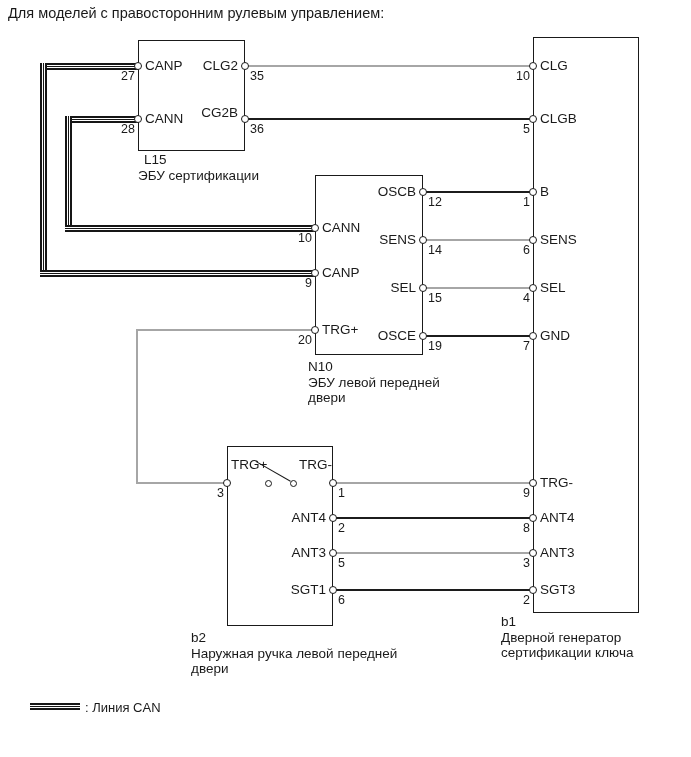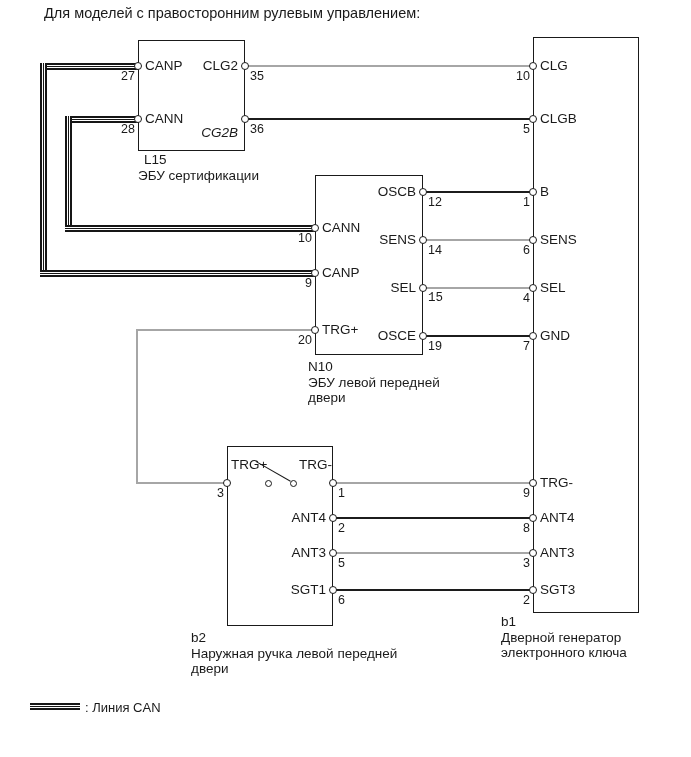"Для моделей с правосторонним рулевым" .title { margin-left: 36px -> none }
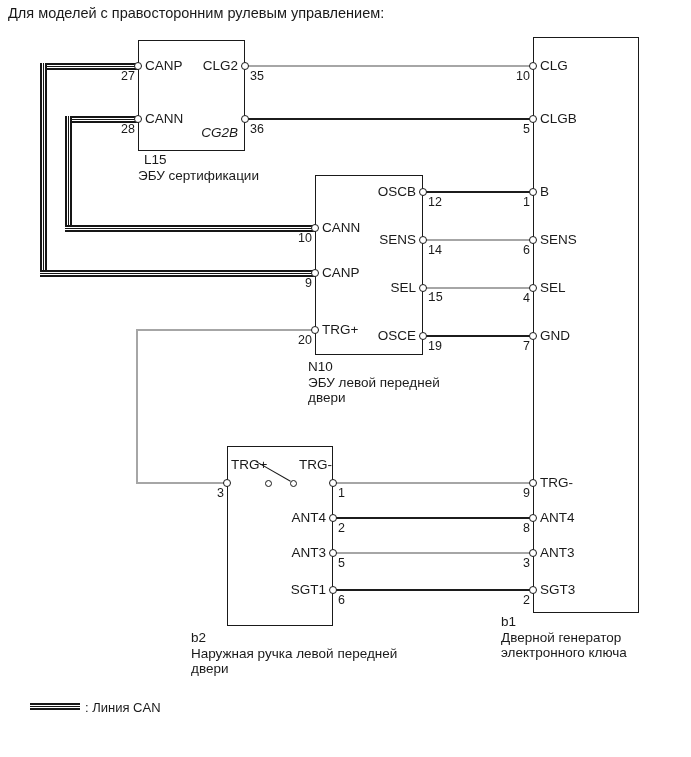"CG2B" div.pname { font-style: italic -> none; top: 125px -> 105px }
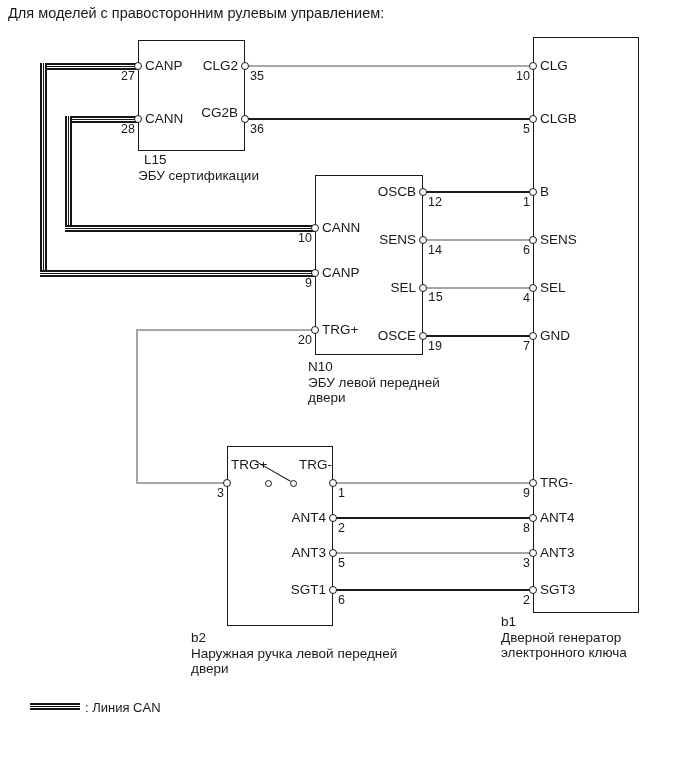"15" div.pnum { font-family: Liberation Mono, monospace -> none }
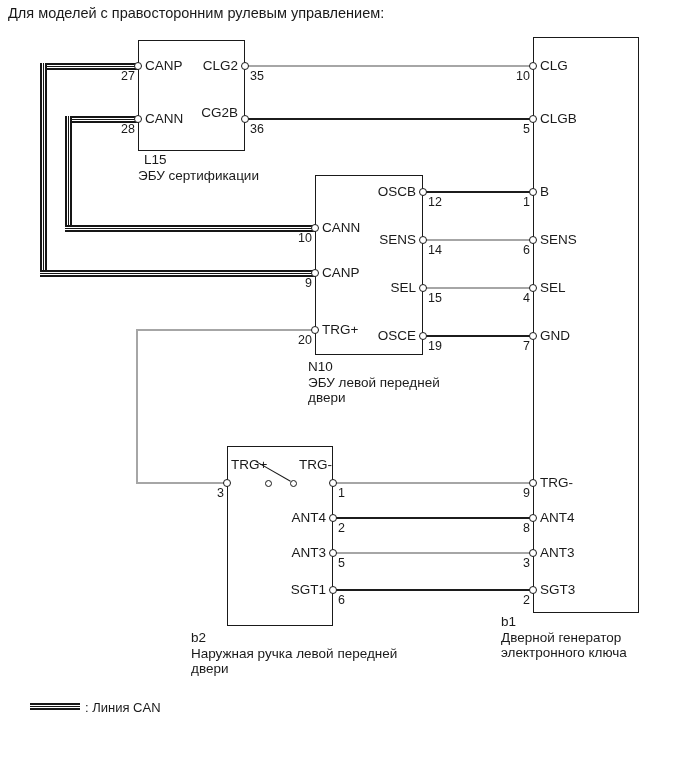"электронного ключа" div.blabel { text: электронного -> сертификации }
